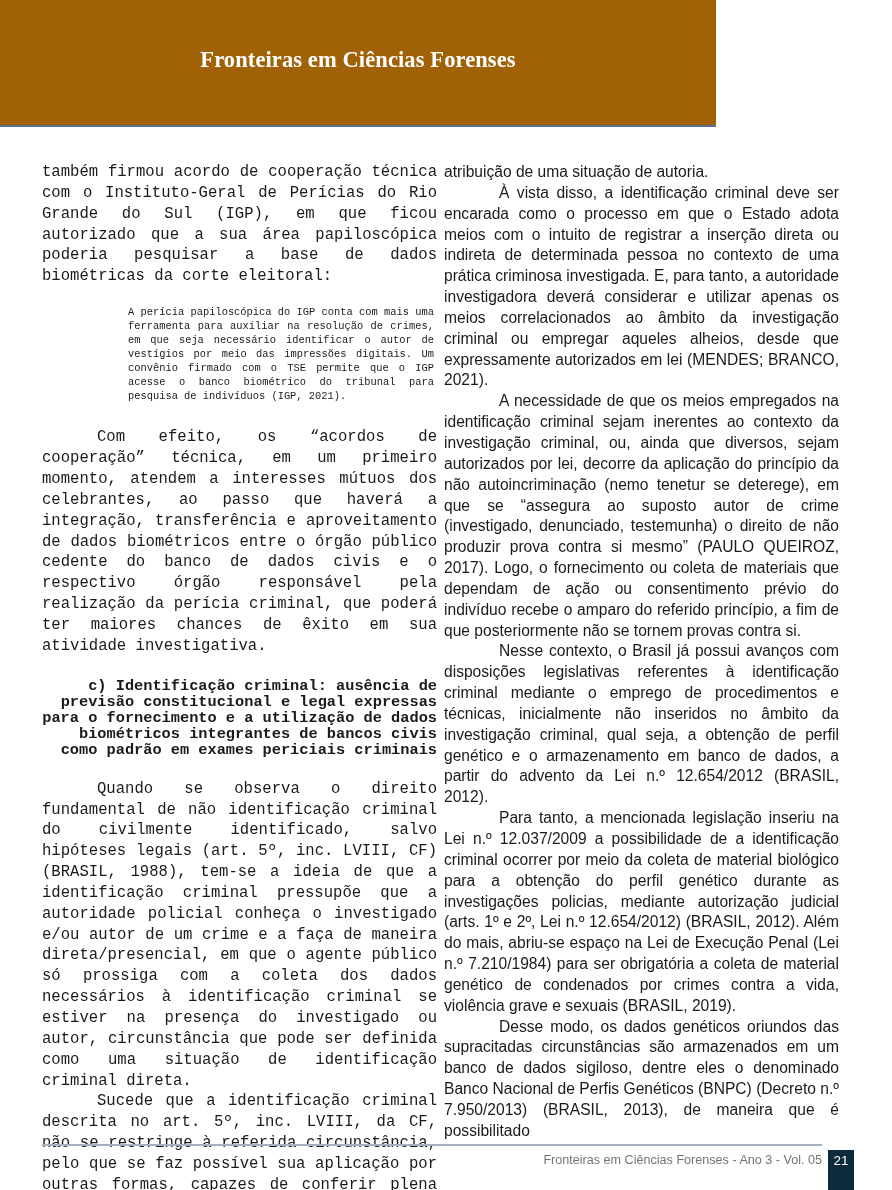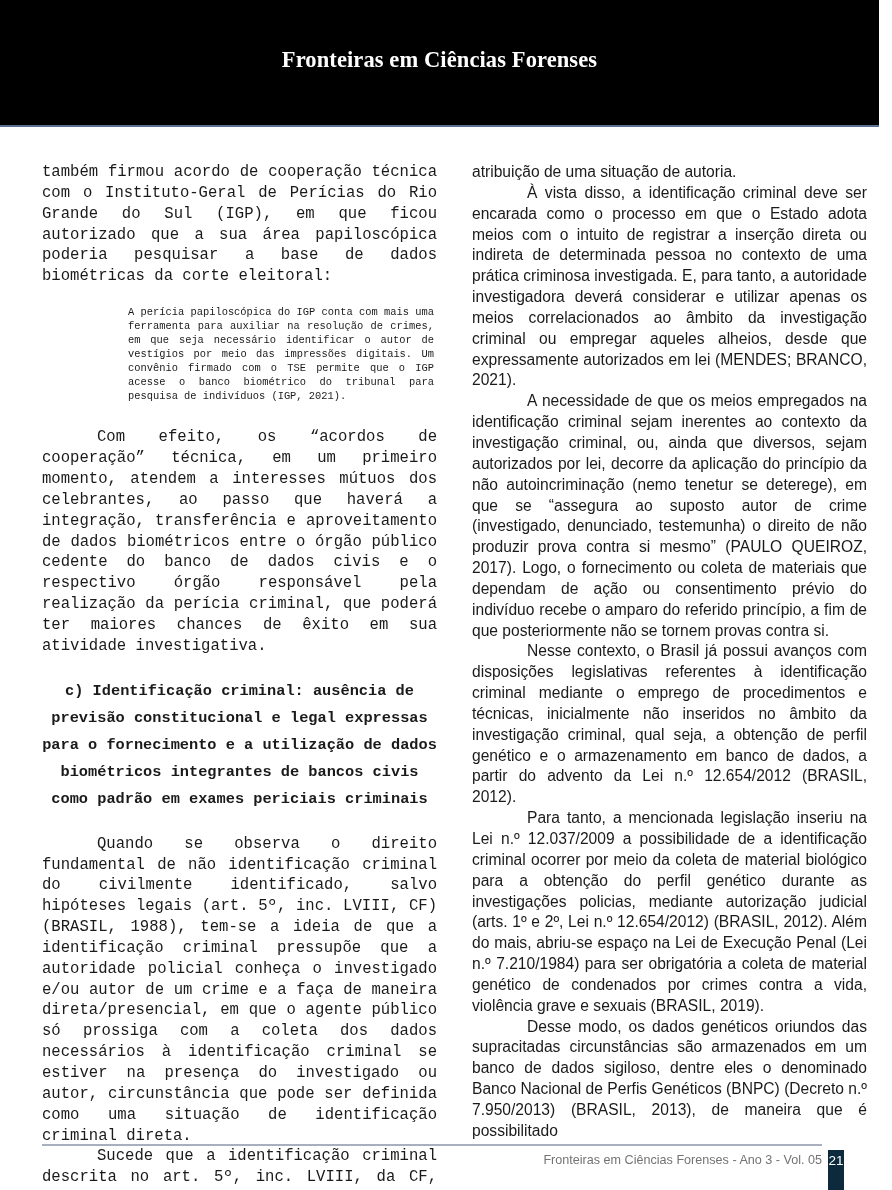"Fronteiras em Ciências Forenses" .header { background: #000000 -> #a16207; width: 879px -> 716px }
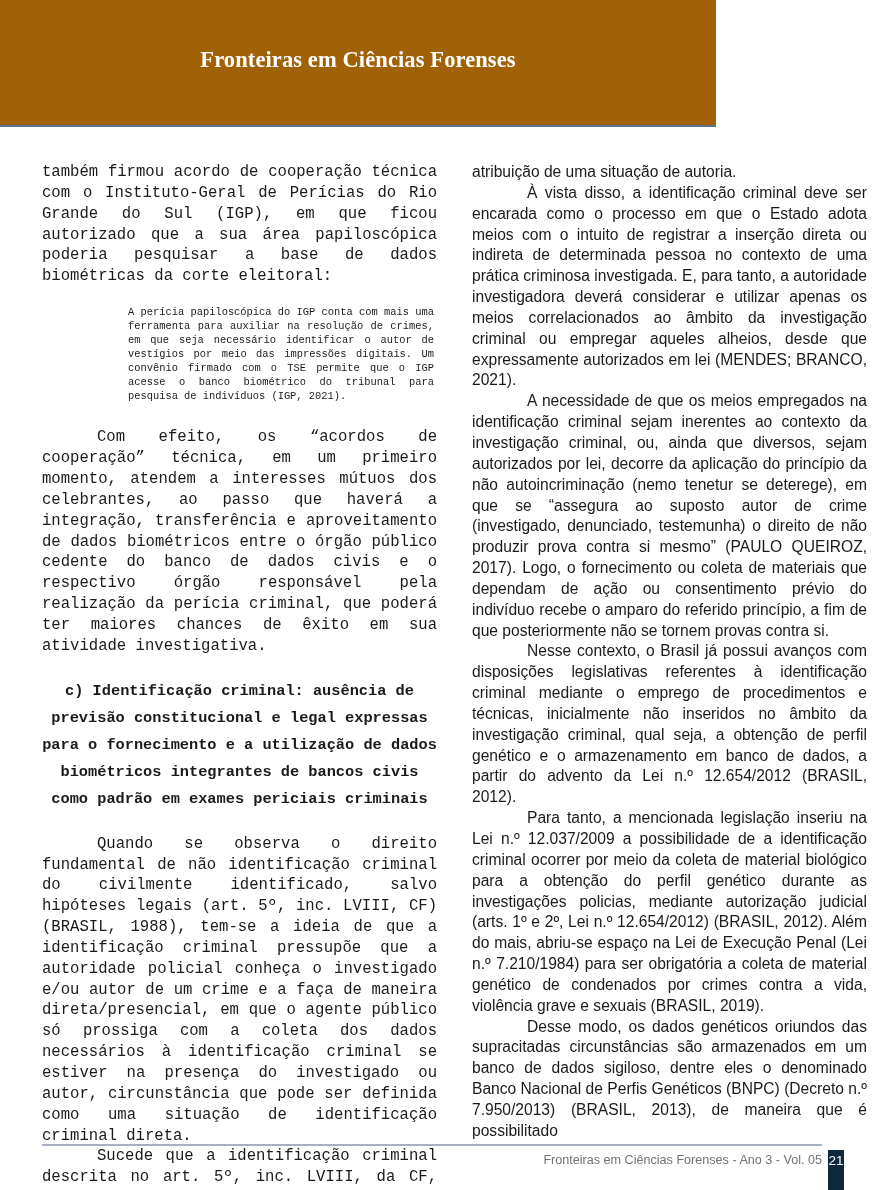"atribuição de uma situação de" .col-right { left: 472px -> 444px }
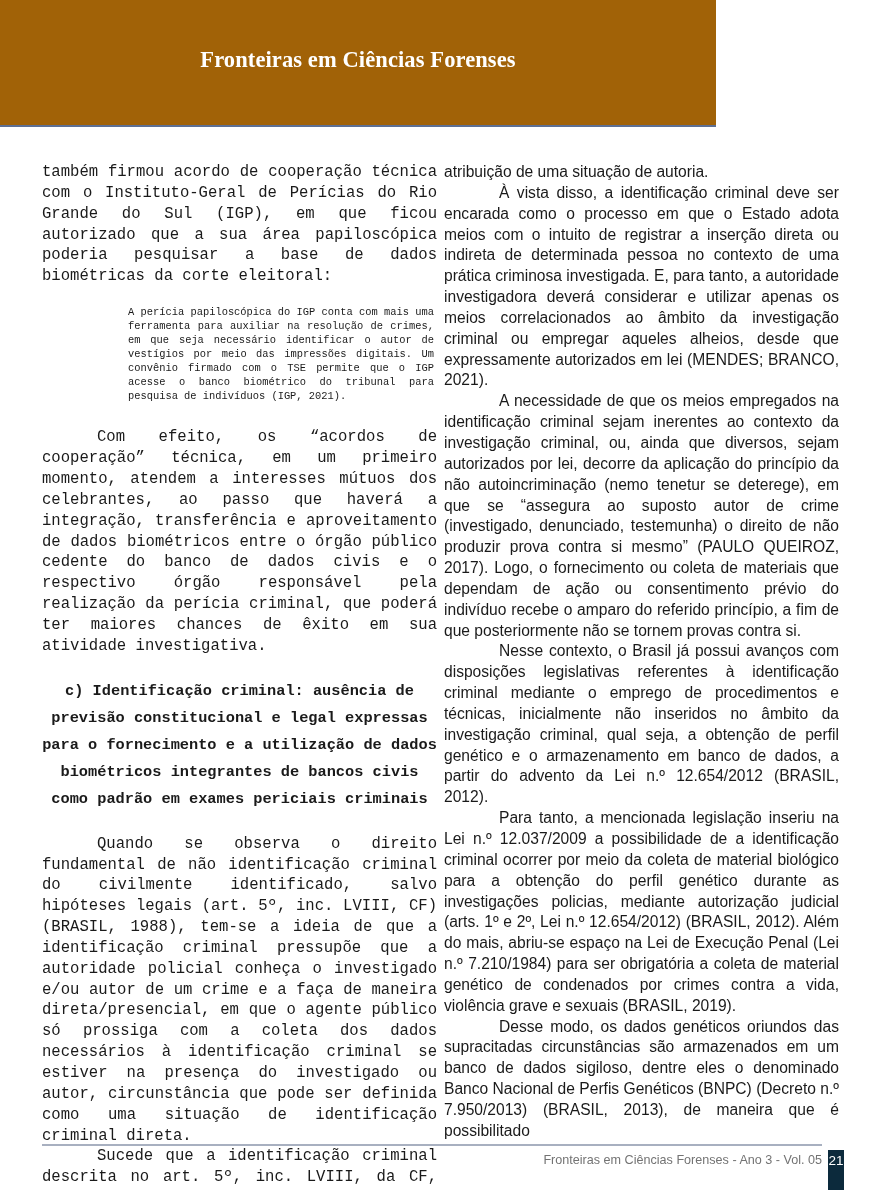"c) Identificação criminal: ausência de" .heading { line-height: 27px -> 16px; text-align: center -> right }
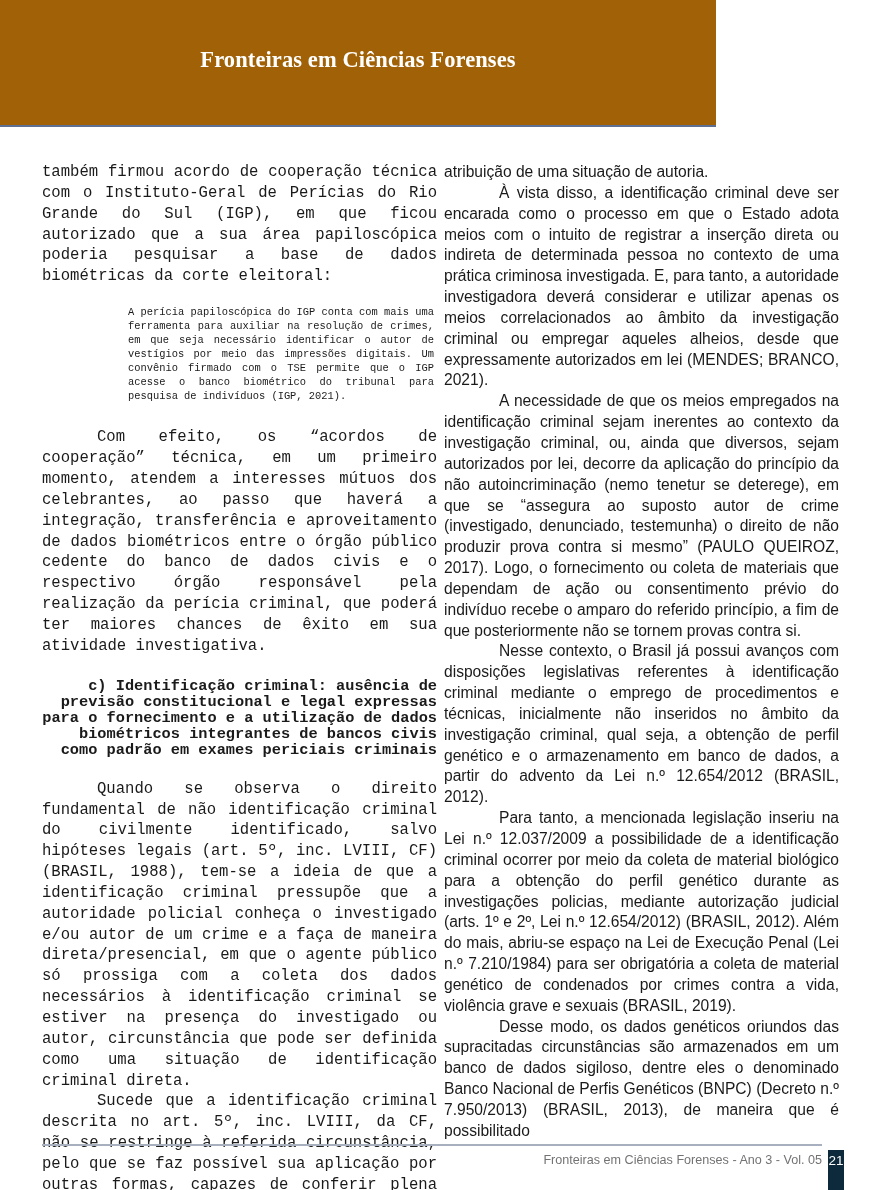"21" .page-num { width: 16px -> 26px }
